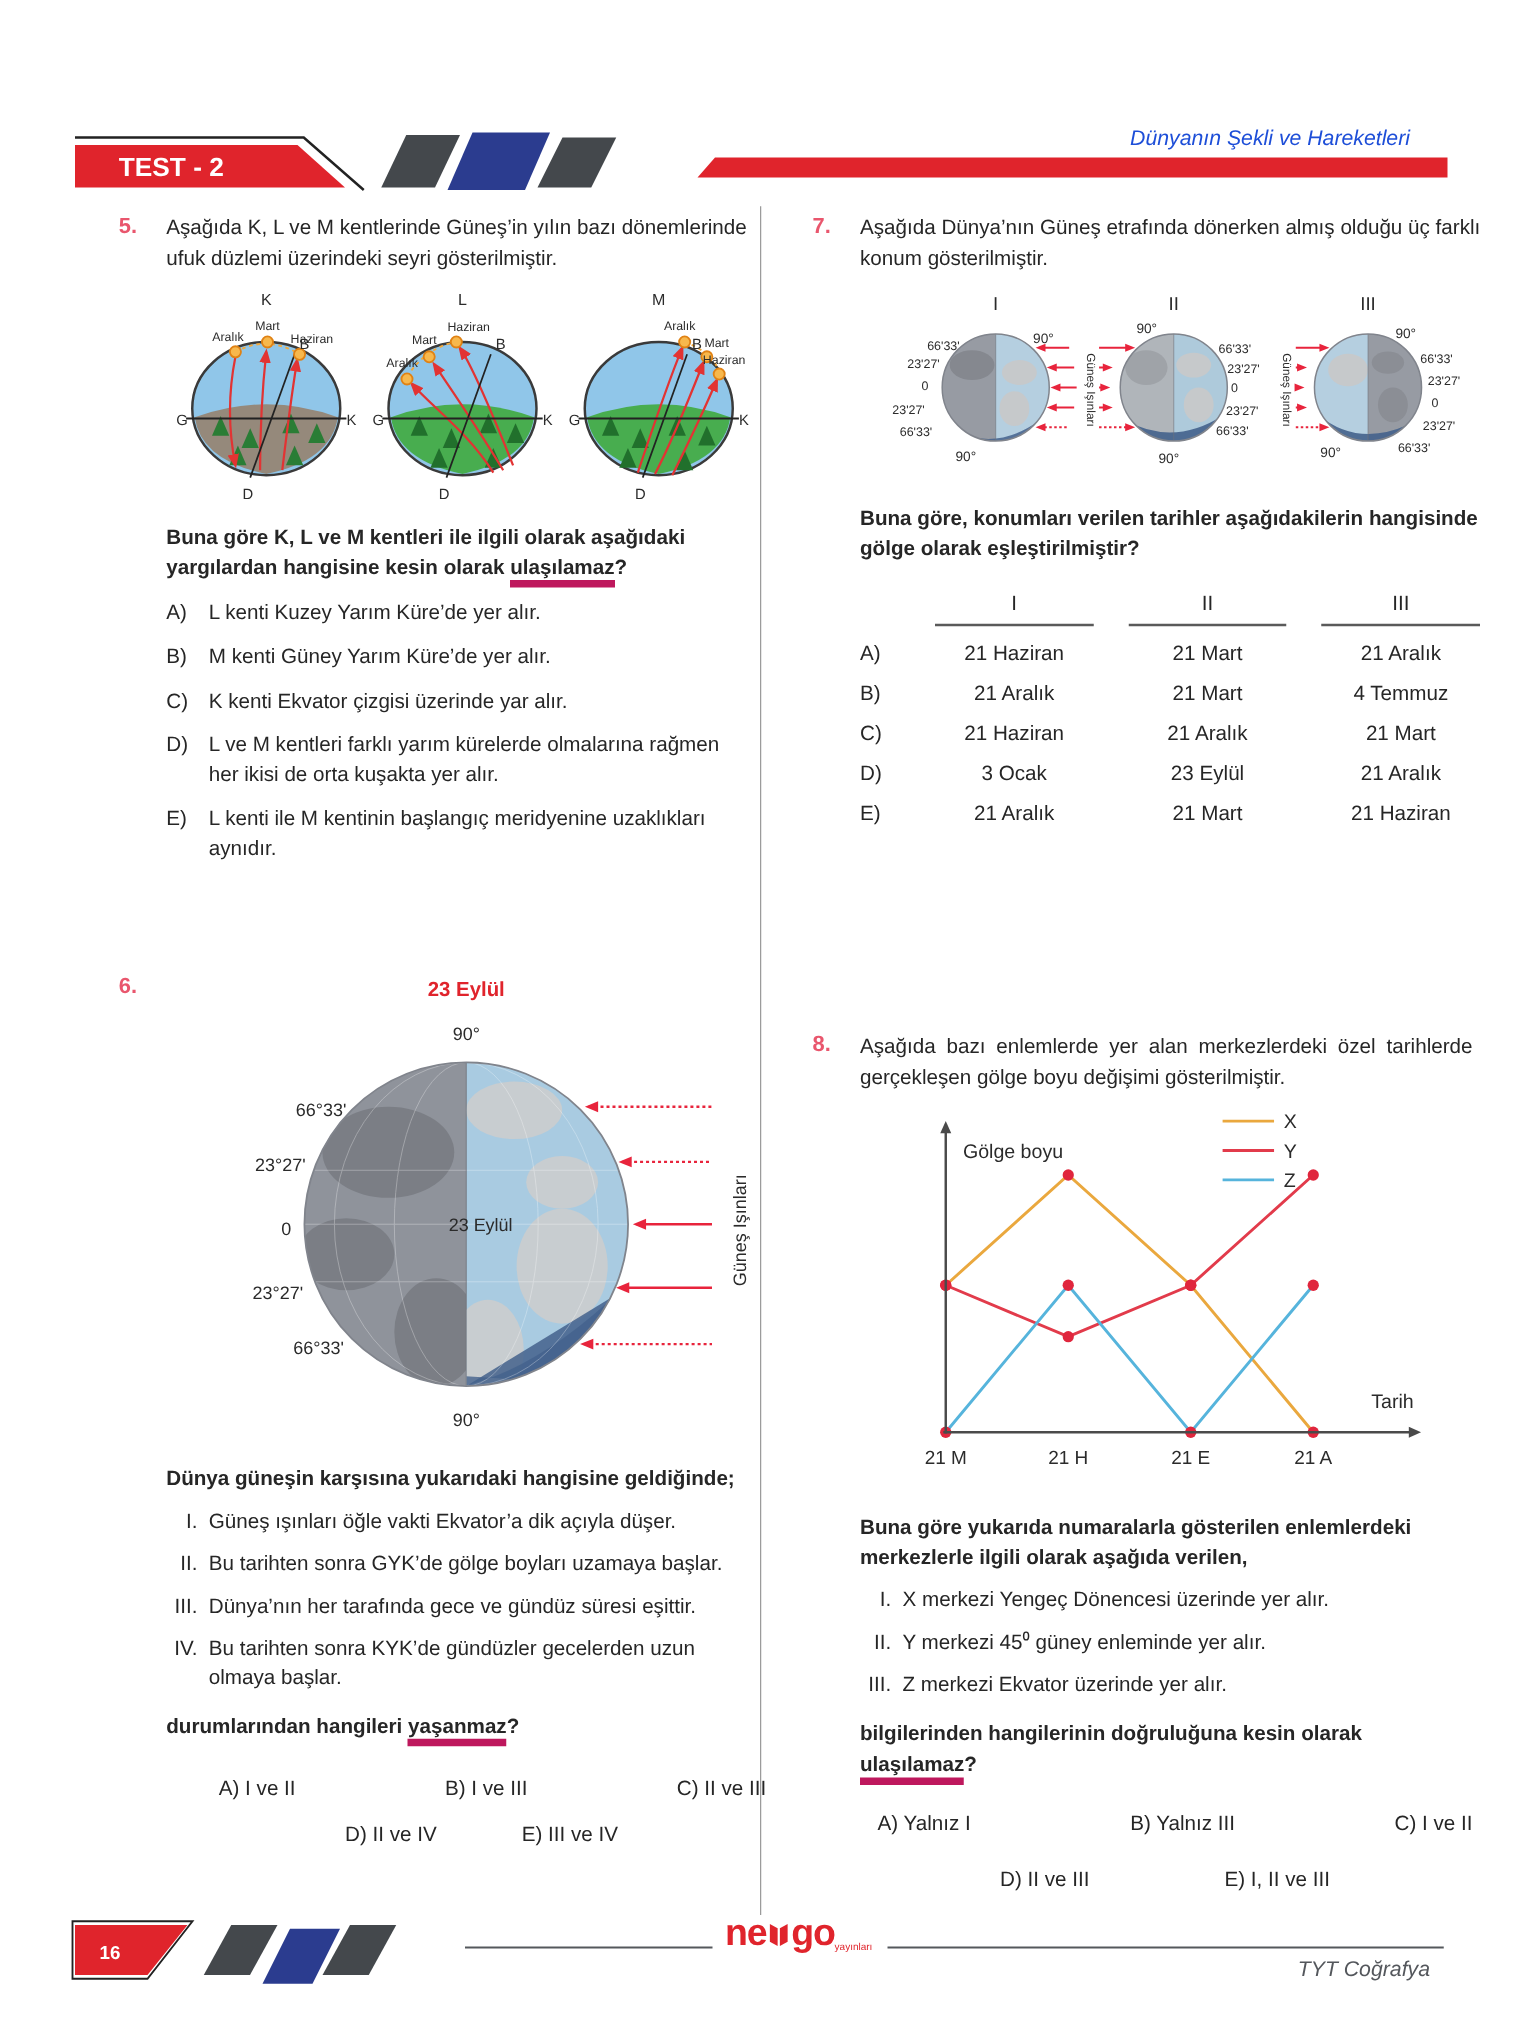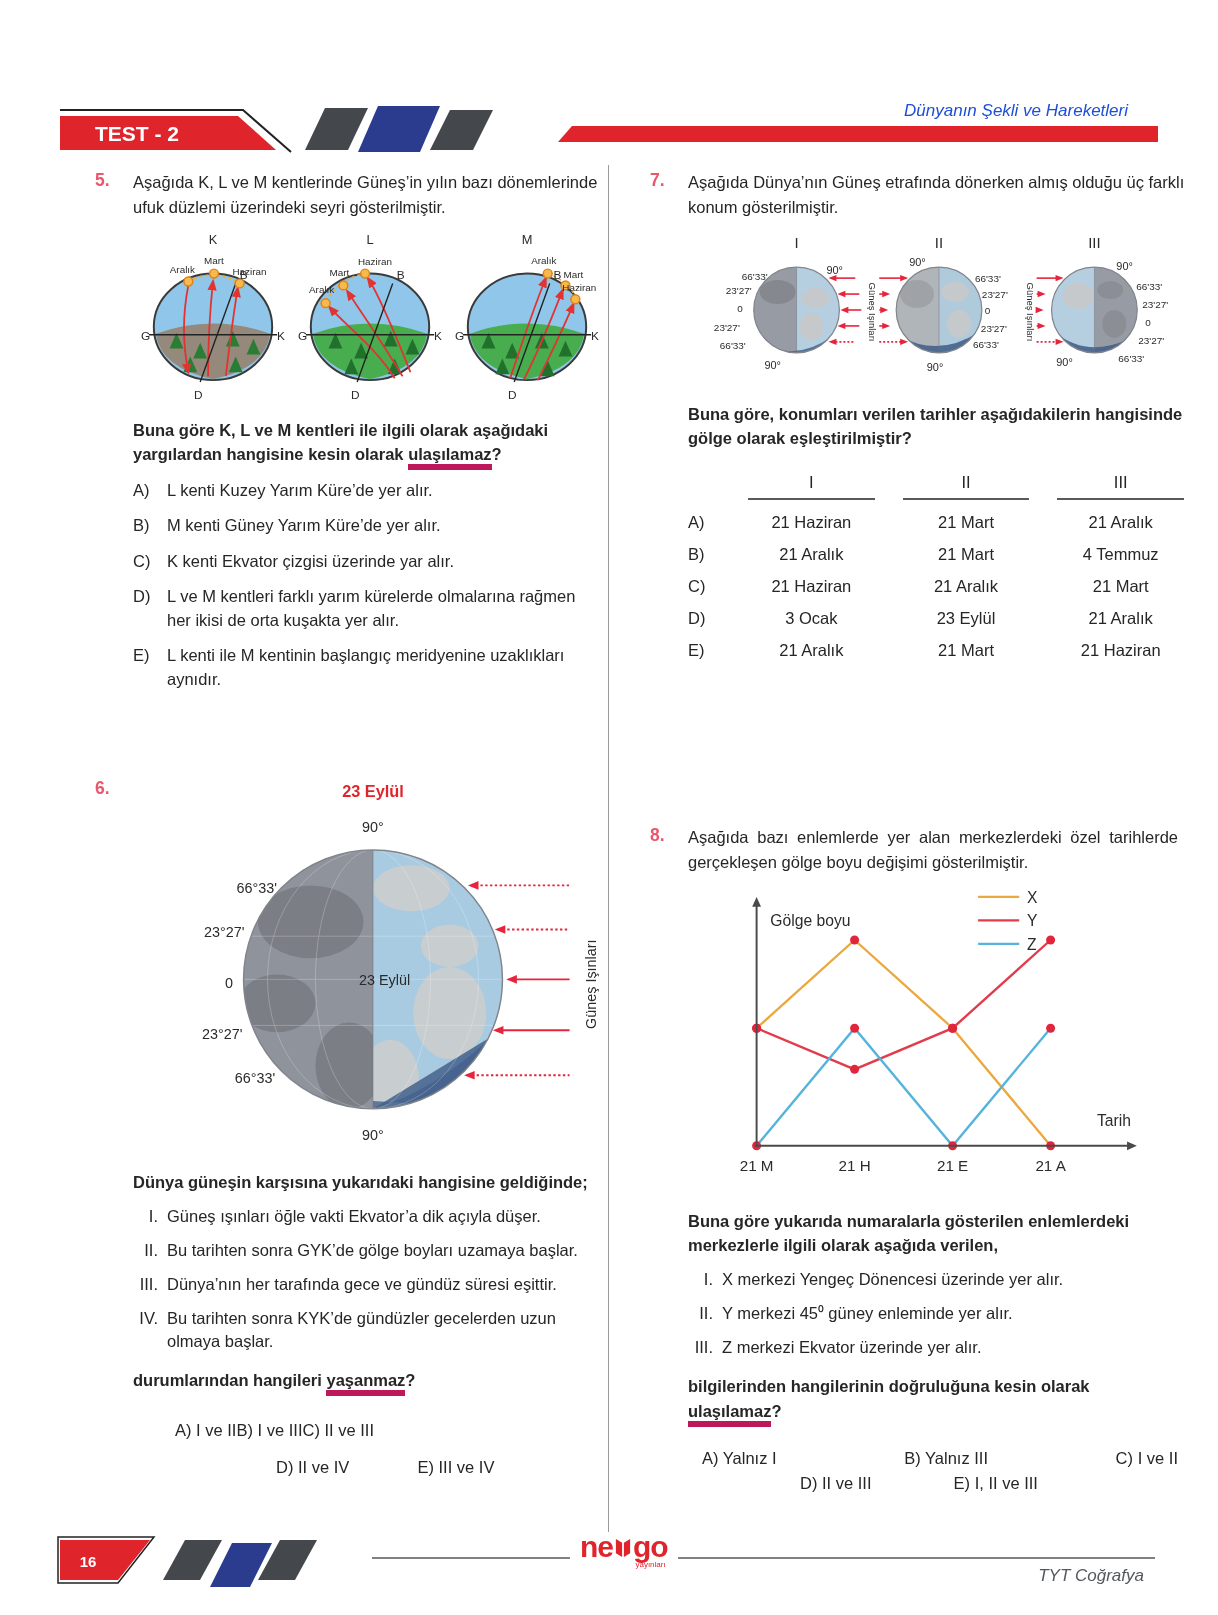"A) I ve II" .optrow1-q6 { justify-content: none -> space-between }
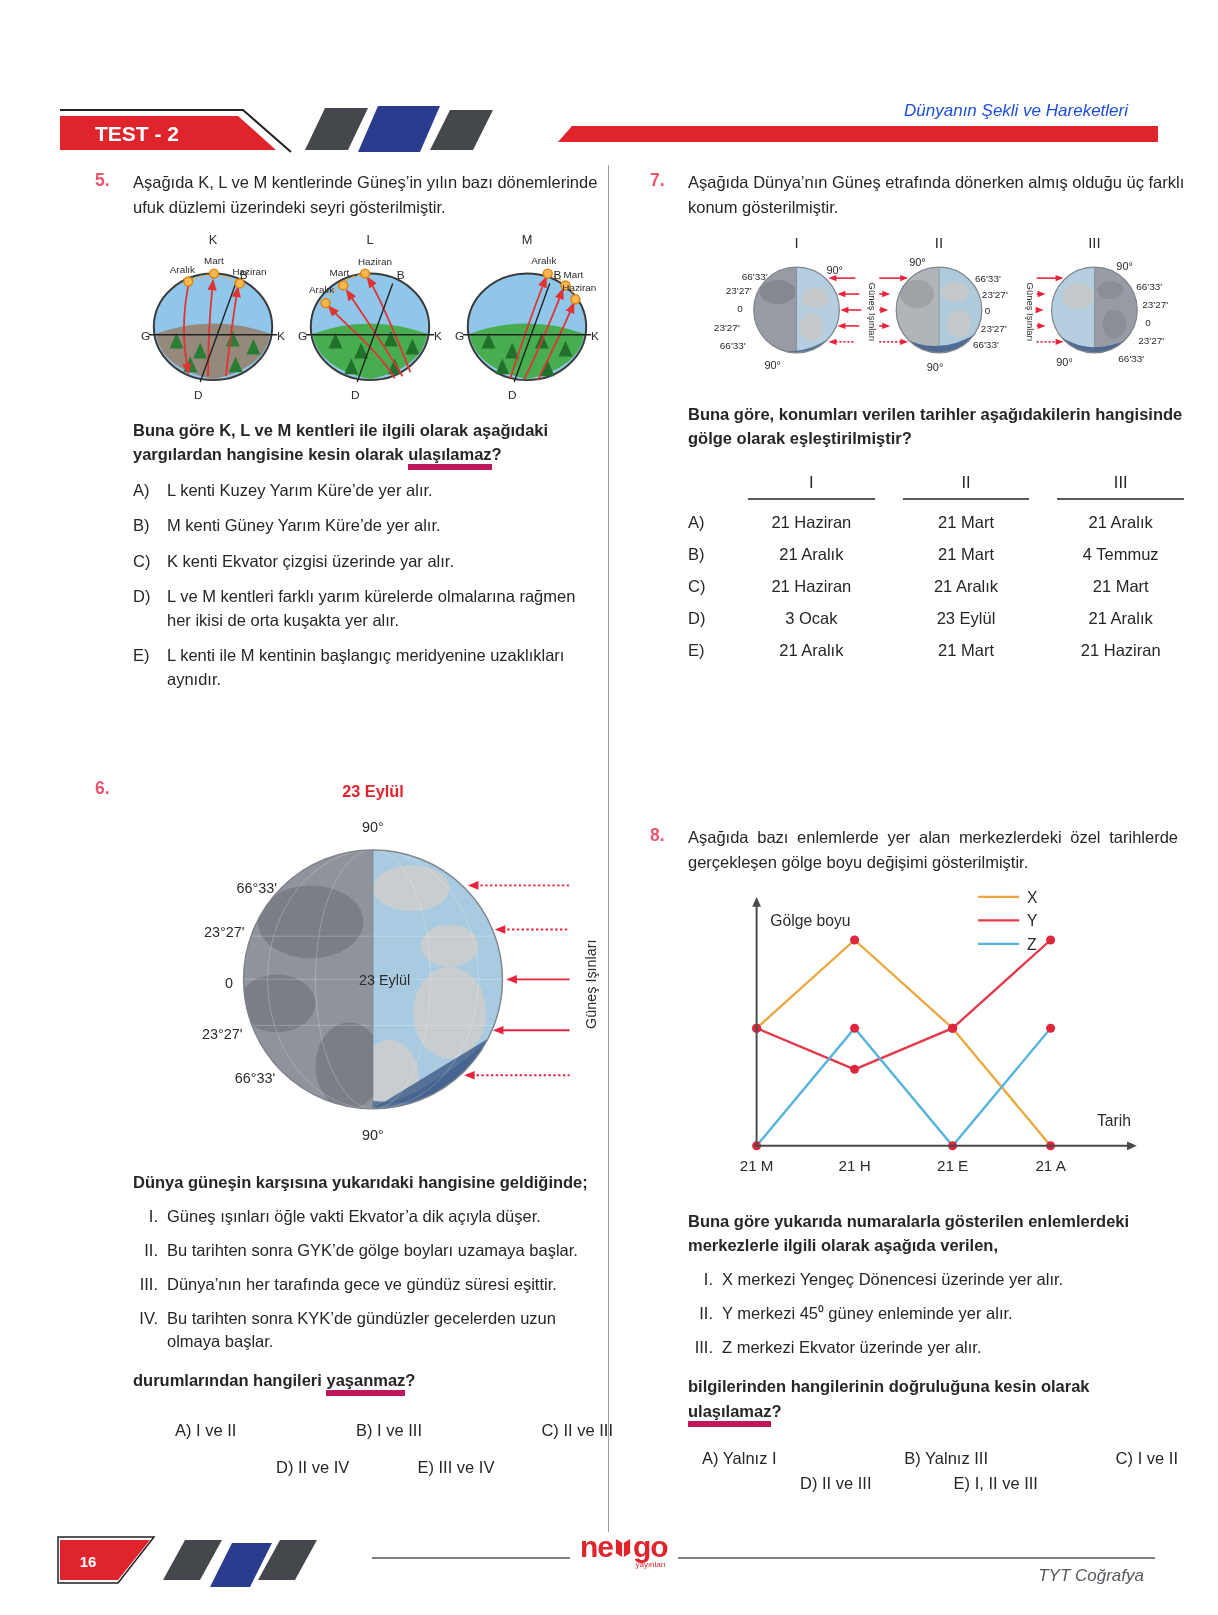"D) II ve III" .optrow2-q8 { gap: 82px -> 108px; margin-top: 6px -> 26px }
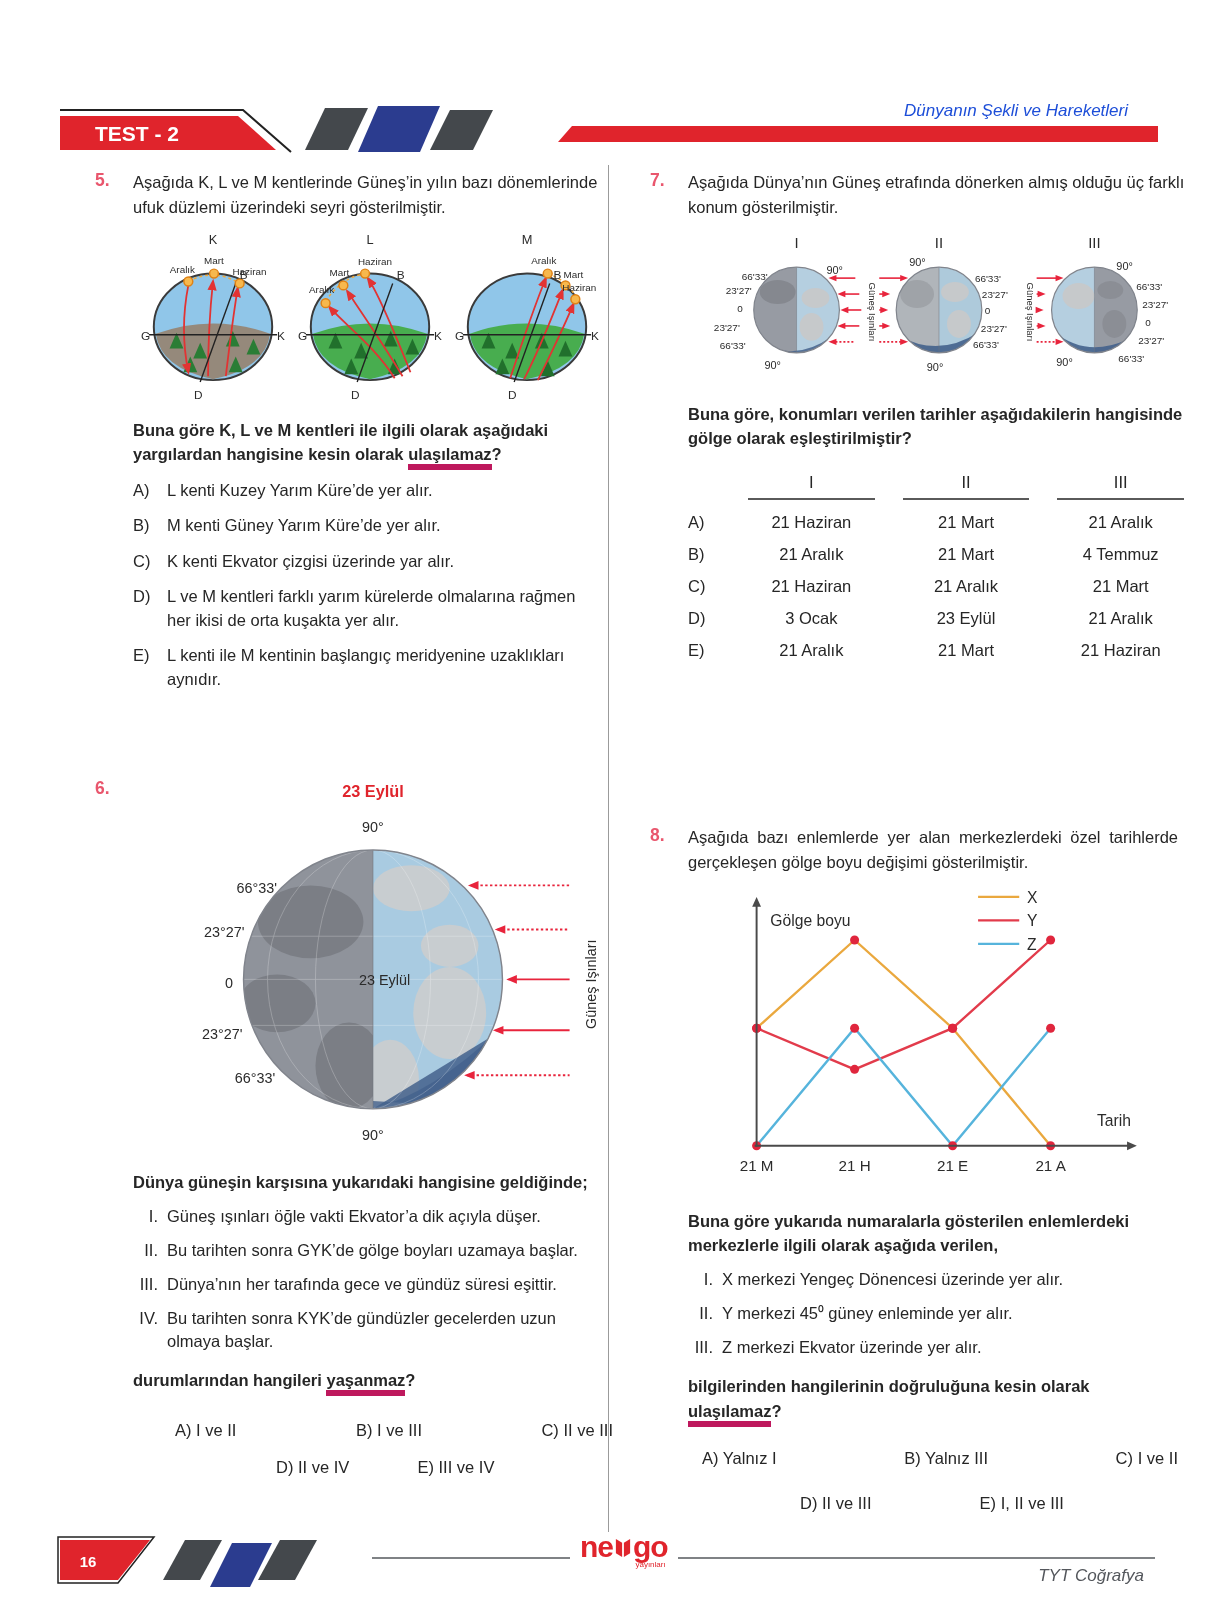"ne" #brand { flex-direction: column -> row }
